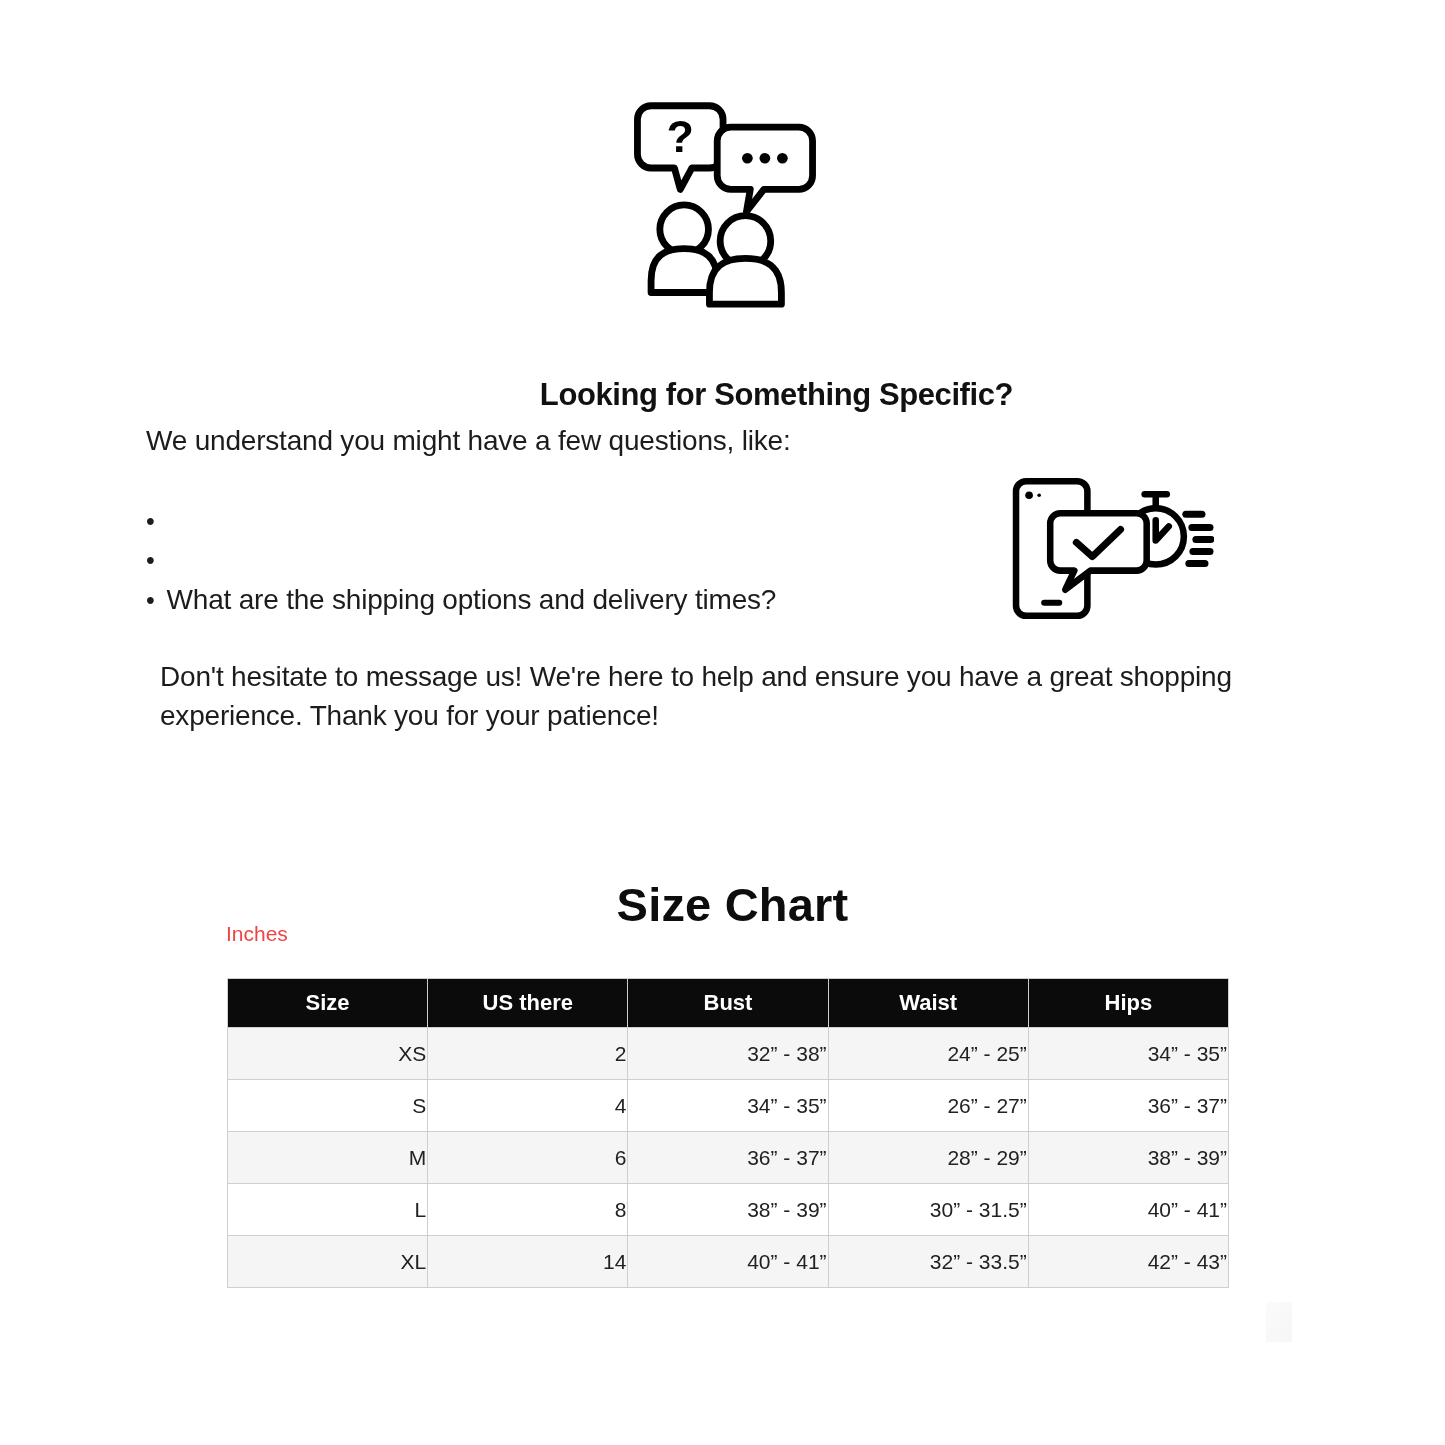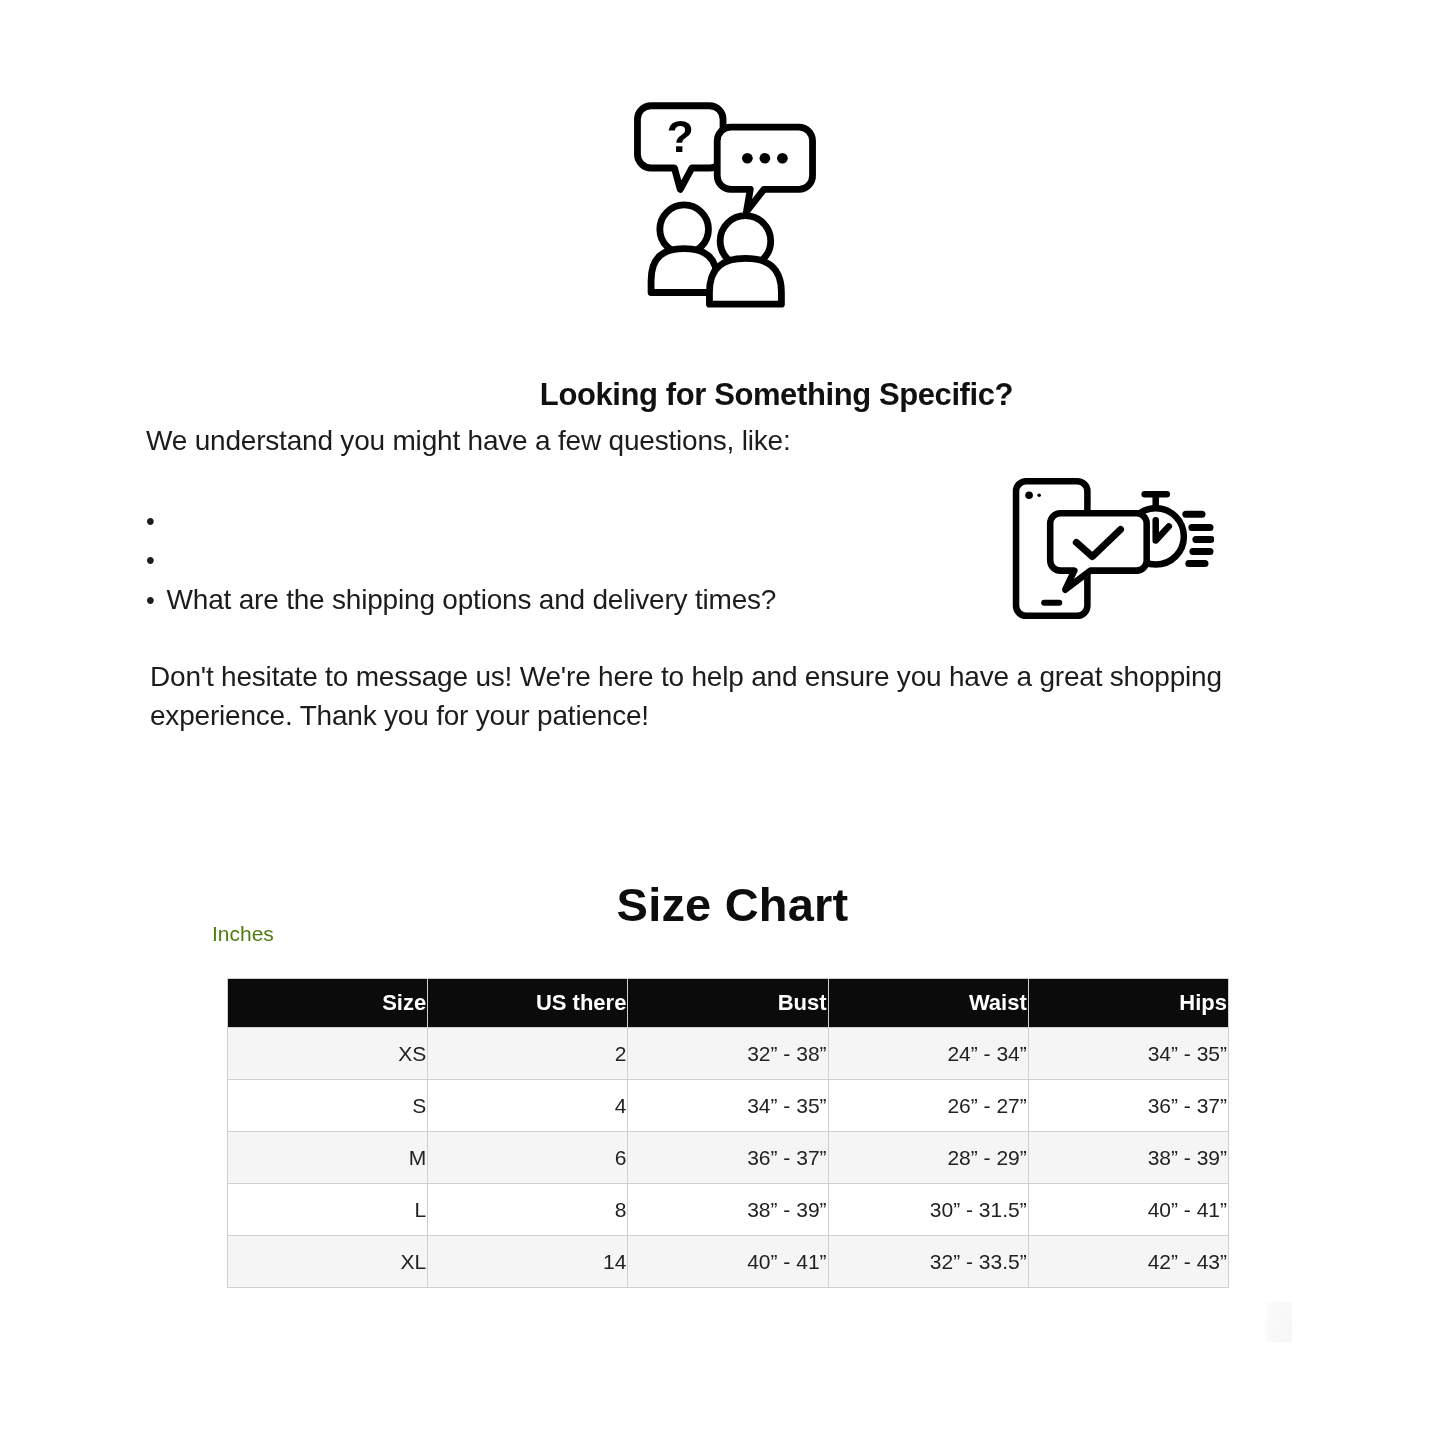"Don't hesitate to message us!" .closing { left: 150px -> 160px }
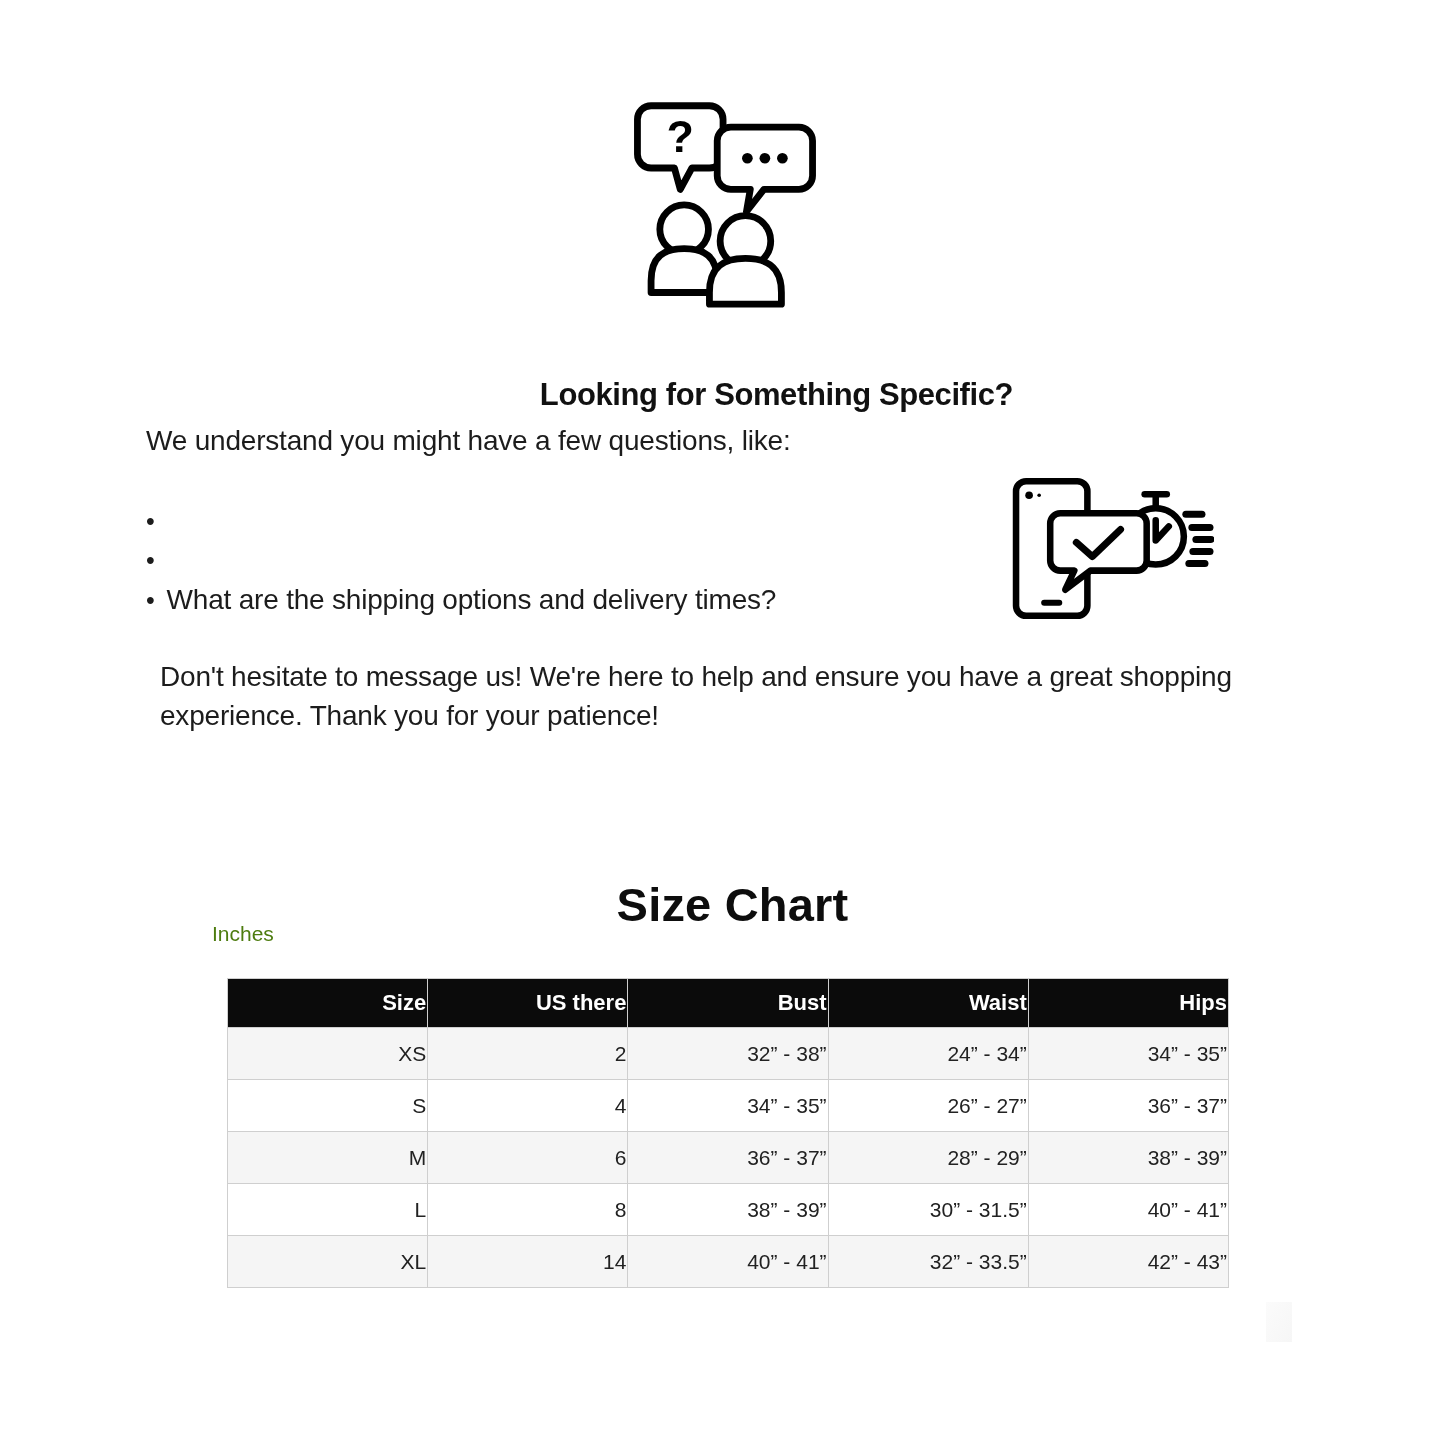"Inches" .units-label { color: #4d7c0f -> #ef4444; left: 212px -> 226px }
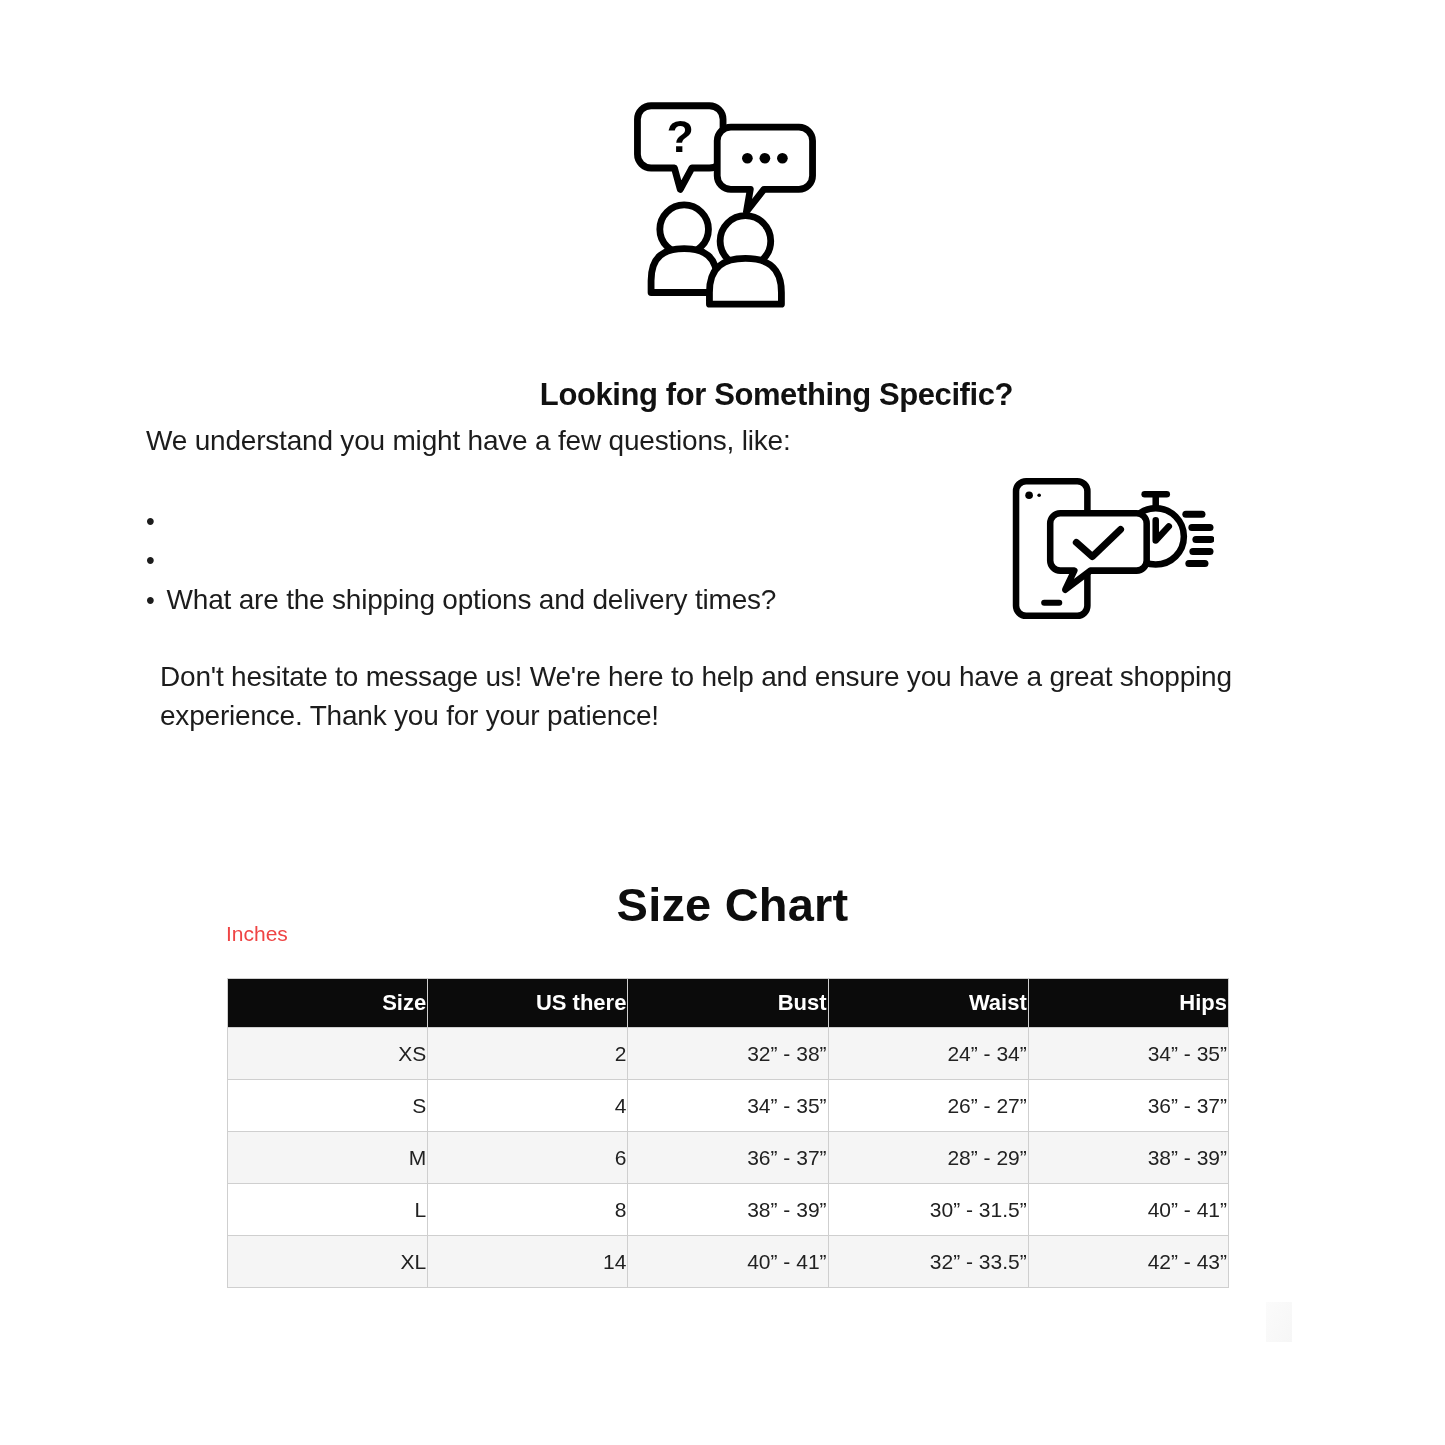"Size" .size-table th { text-align: right -> center }
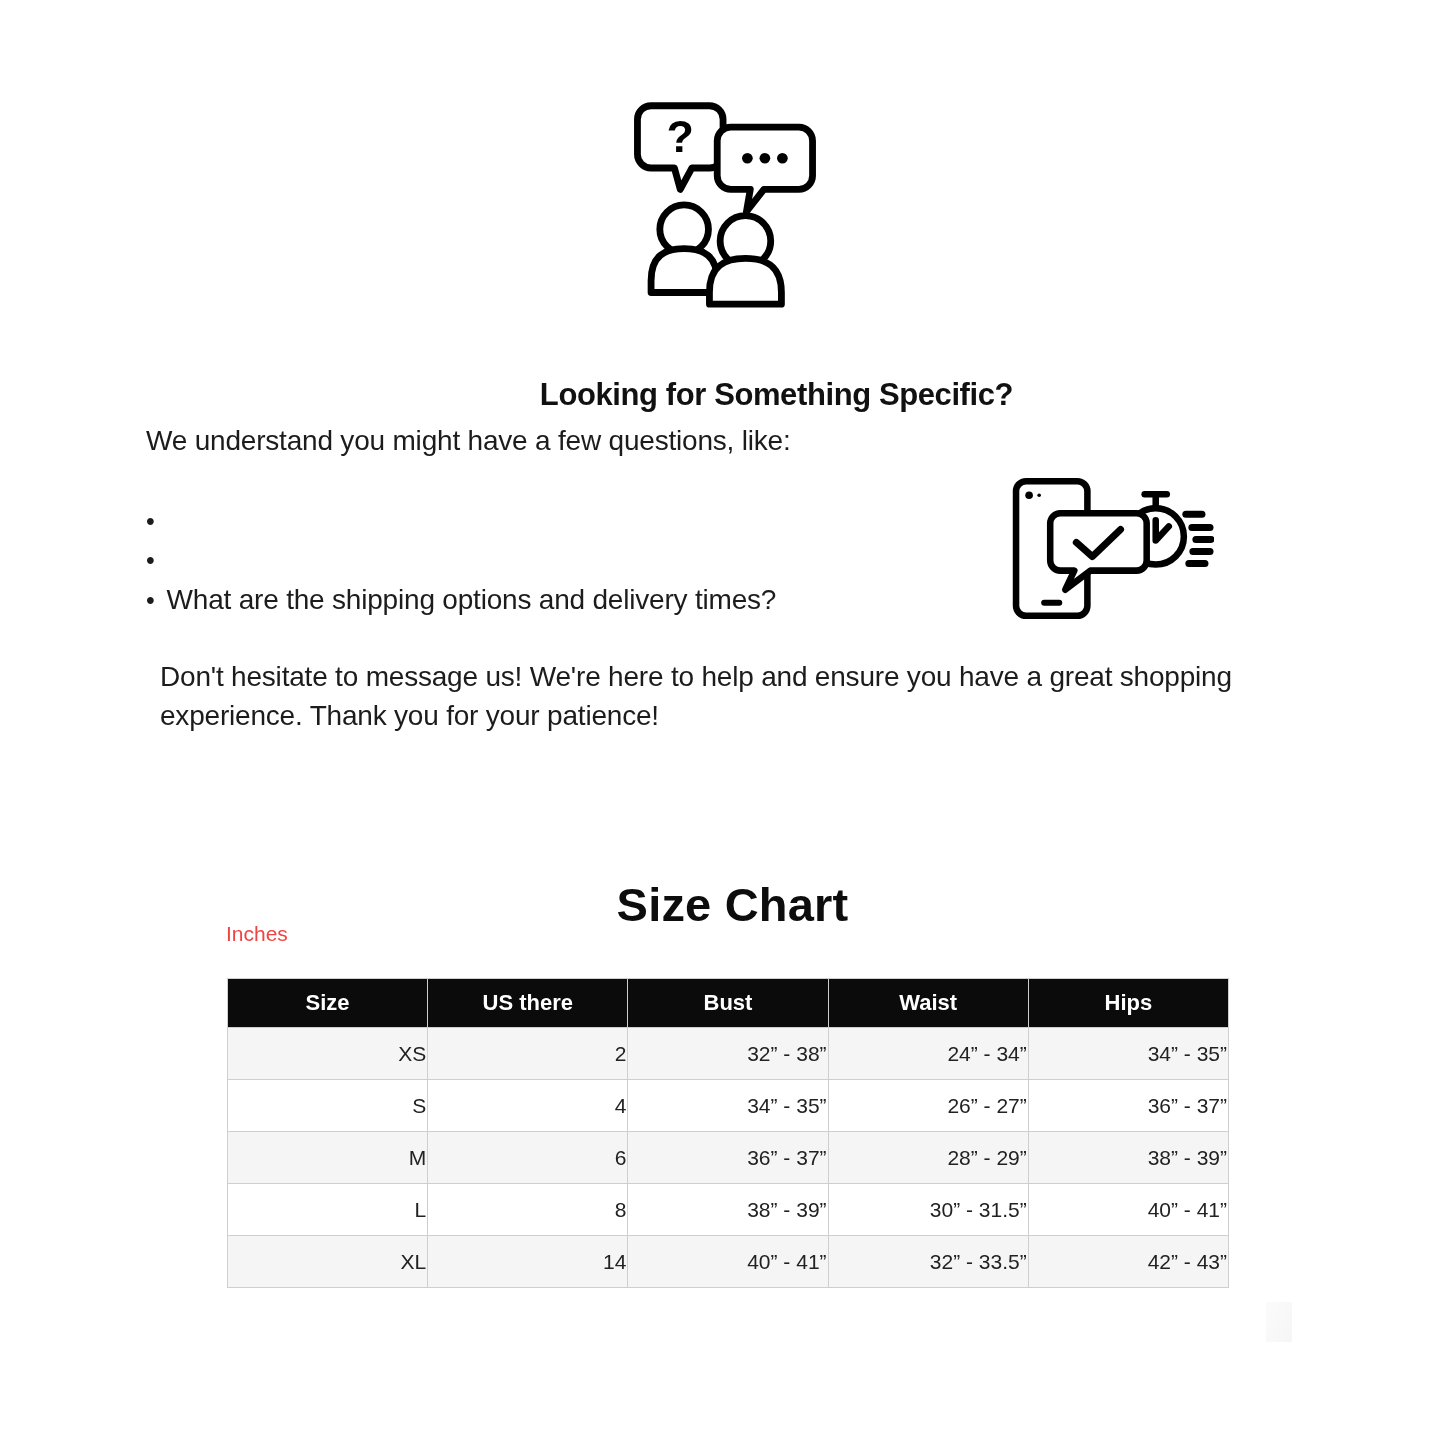"24” - 34”" td { text: 34 -> 25 }
